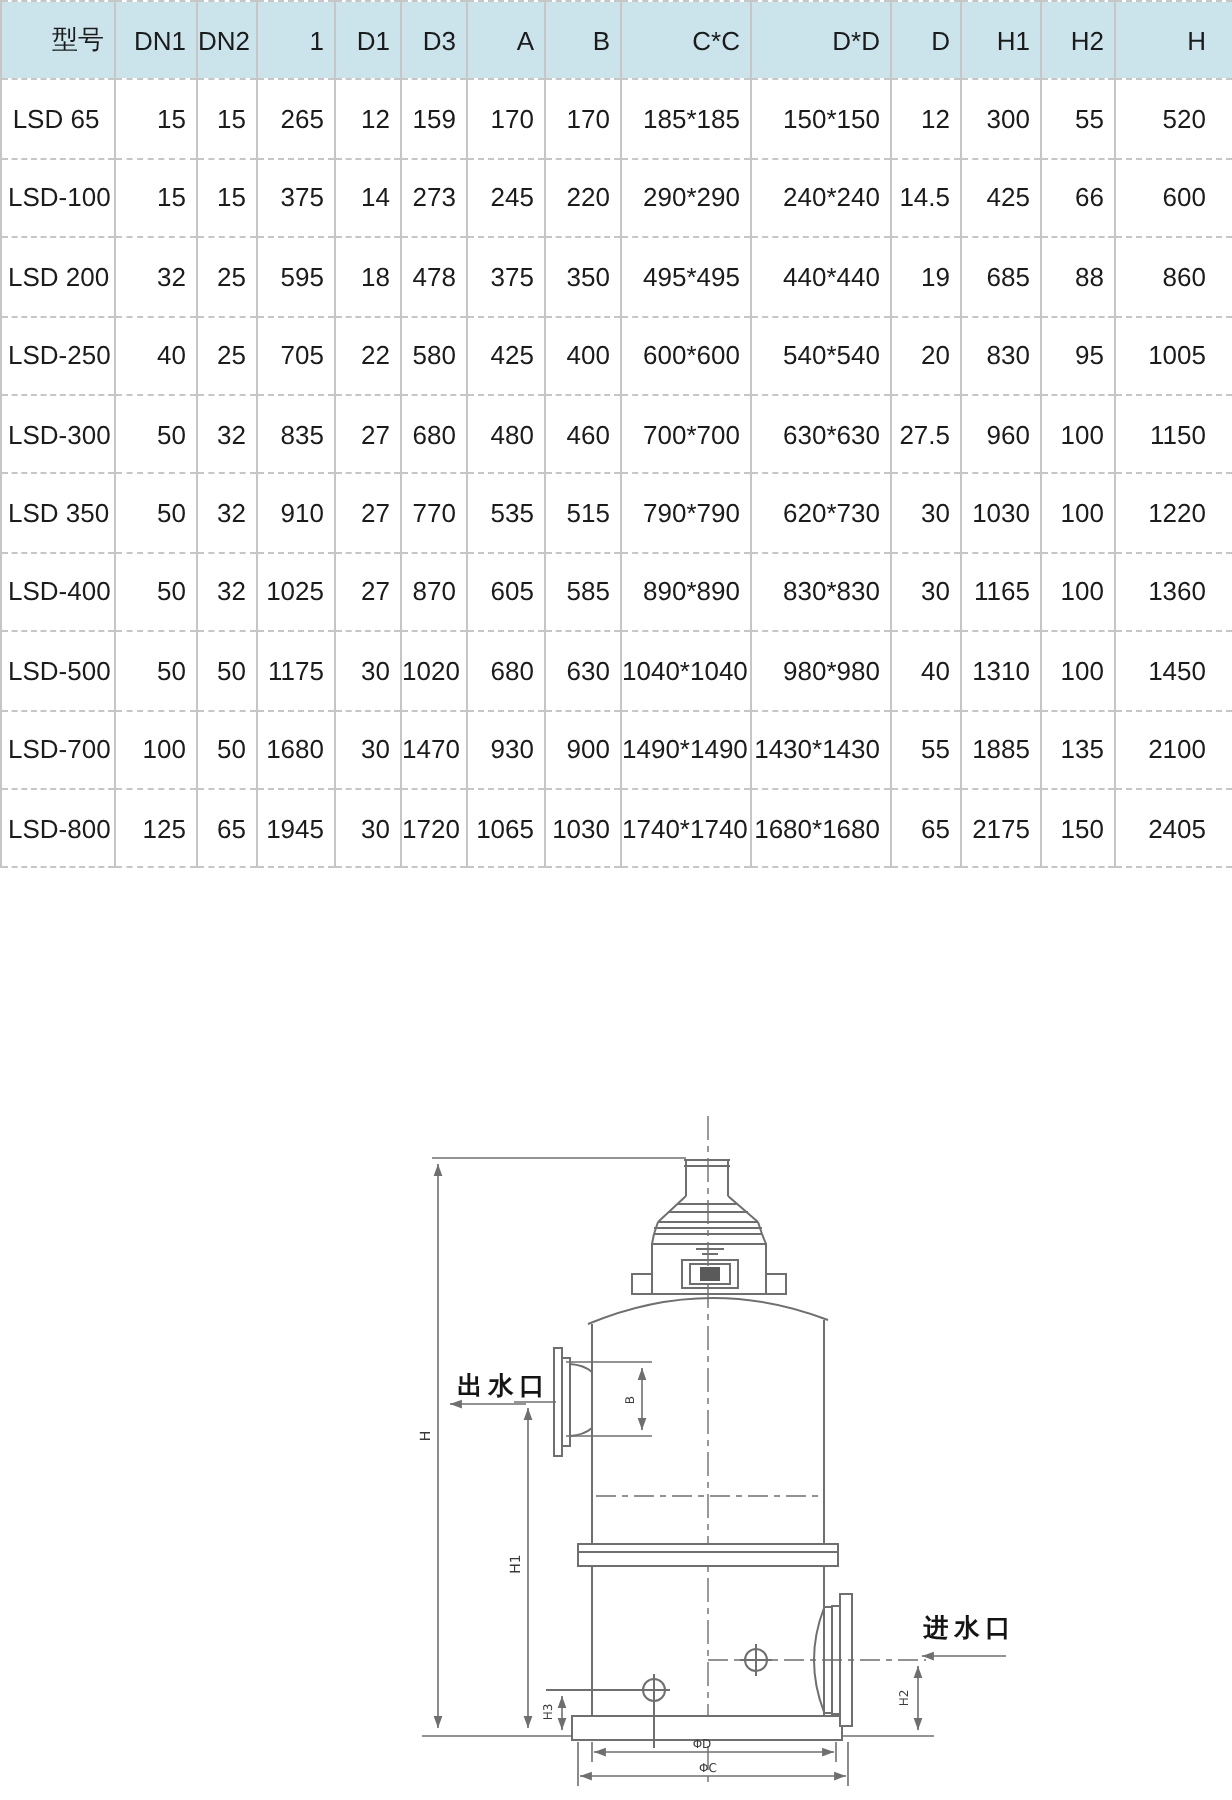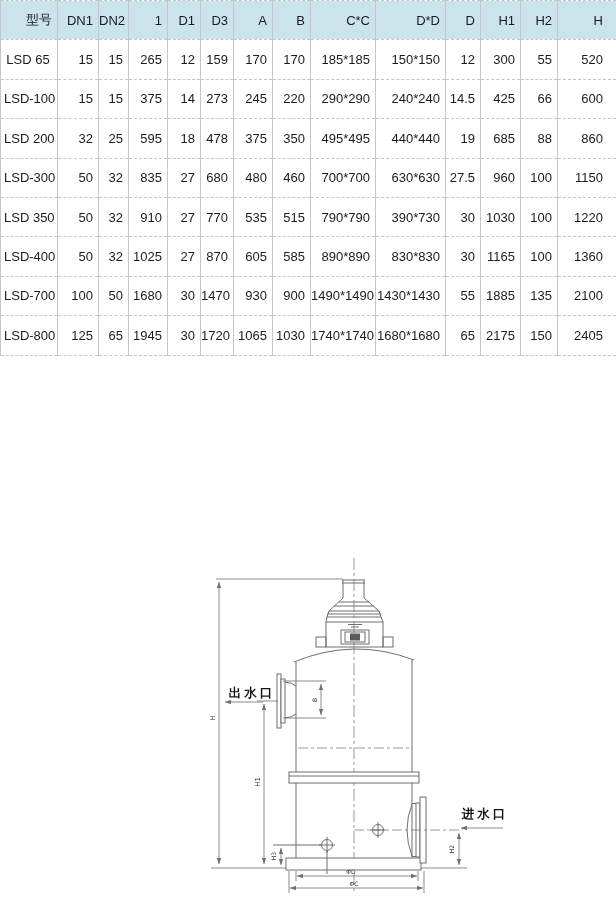"LSD-250" tr { html: none -> <tr> <td>LSD-250</td> <td>40</td> <td>25</td> <td>705</td> <td>22</td> <td>580</td> <td>425</td> <td>400</td> <td>600*600</td> <td>540*540</td> <td>20</td> <td>830</td> <td>95</td> <td>1005</td> </tr> }
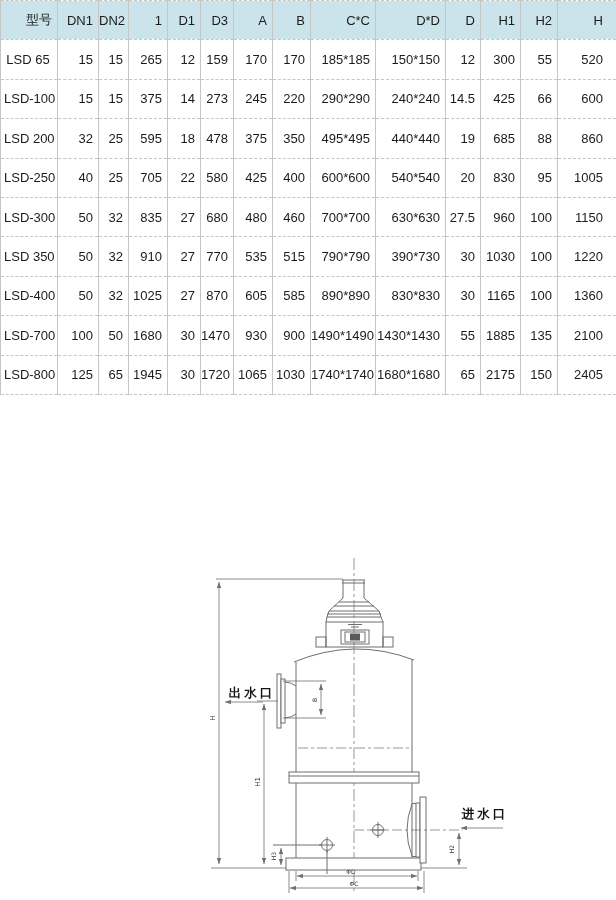"390*730" td { text: 390 -> 620 }
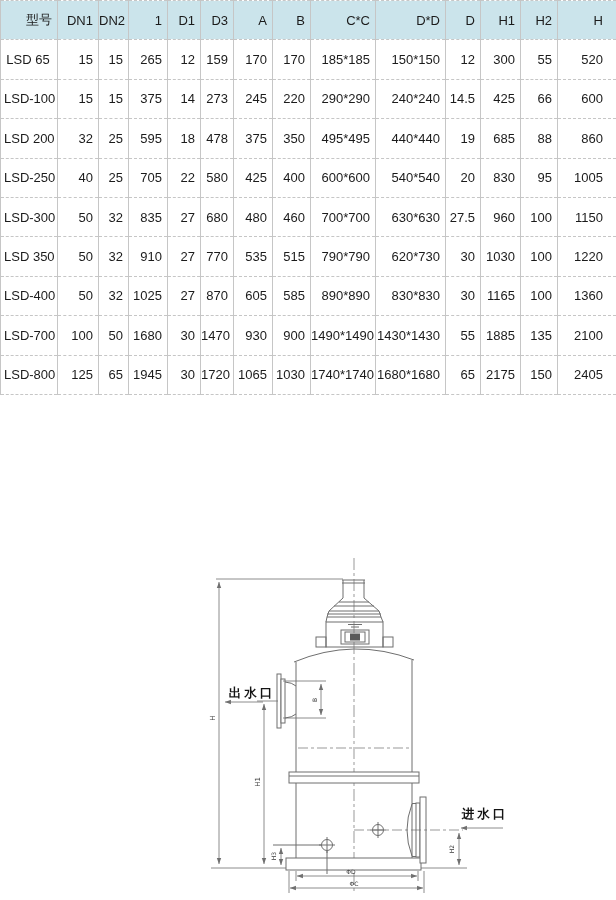"LSD-500" tr { html: none -> <tr> <td>LSD-500</td> <td>50</td> <td>50</td> <td>1175</td> <td>30</td> <td>1020</td> <td>680</td> <td>630</td> <td>1040*1040</td> <td>980*980</td> <td>40</td> <td>1310</td> <td>100</td> <td>1450</td> </tr> }
